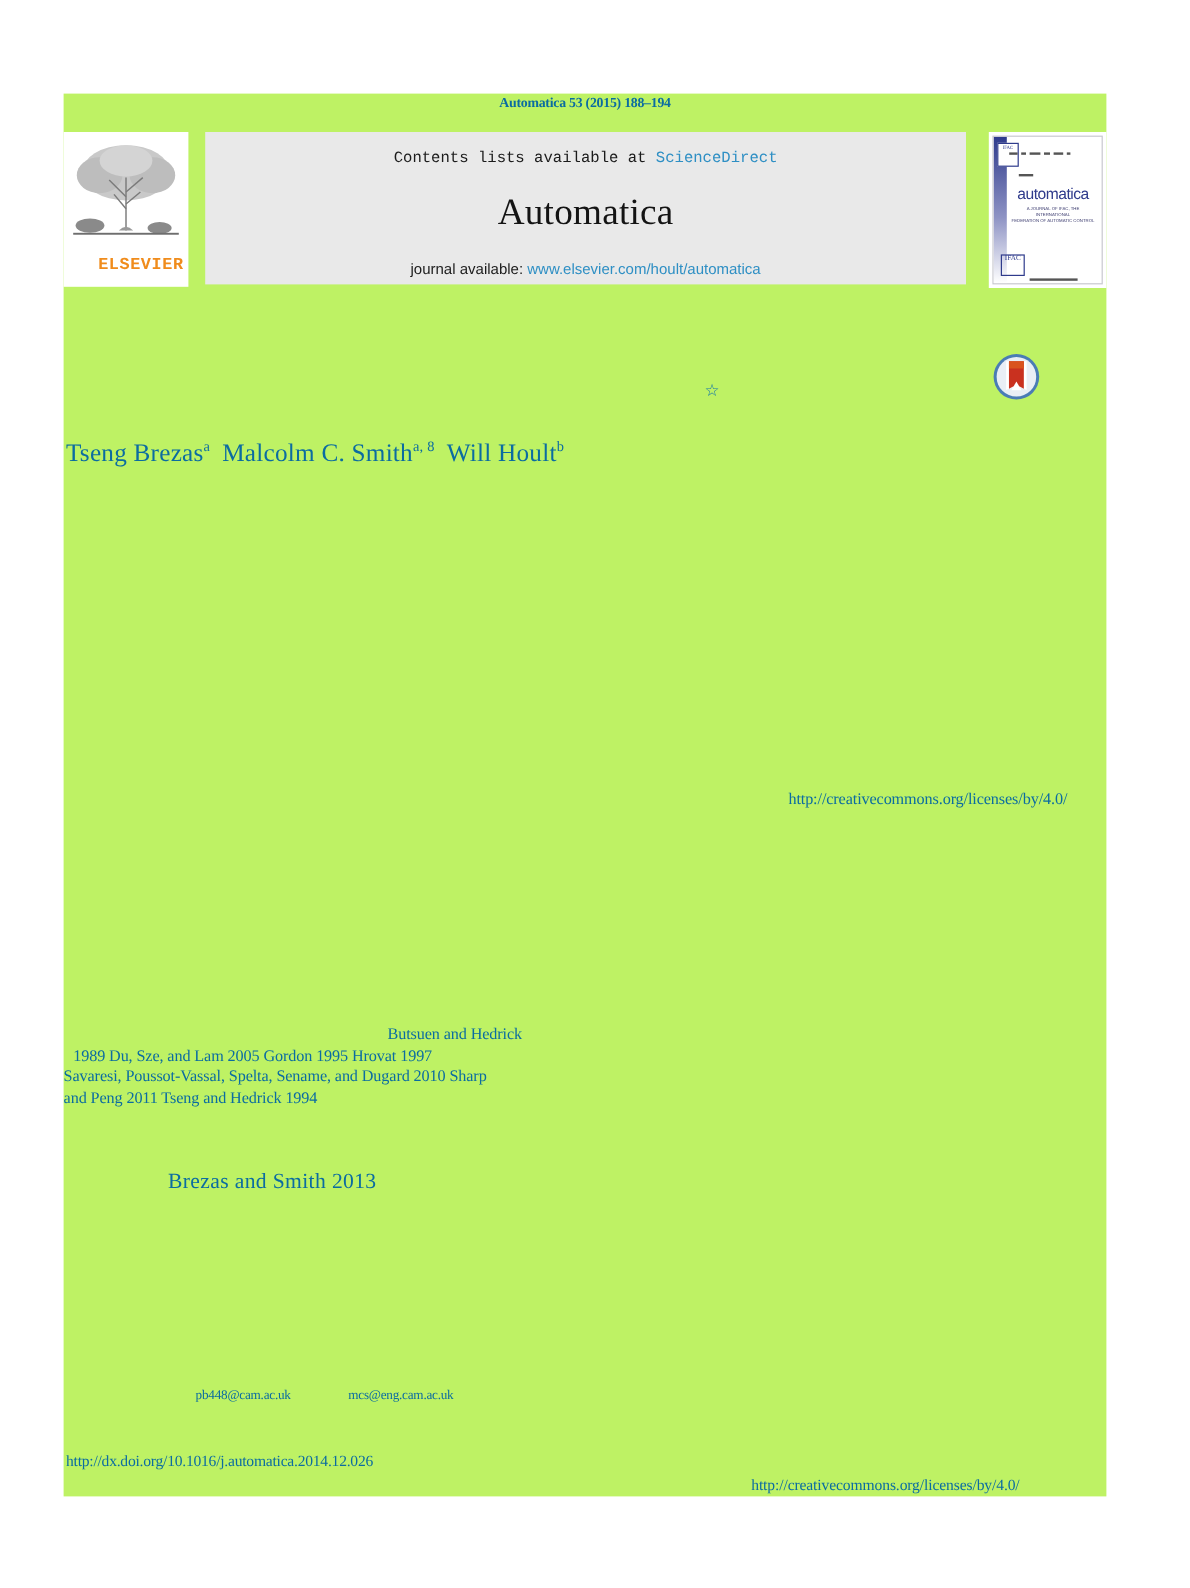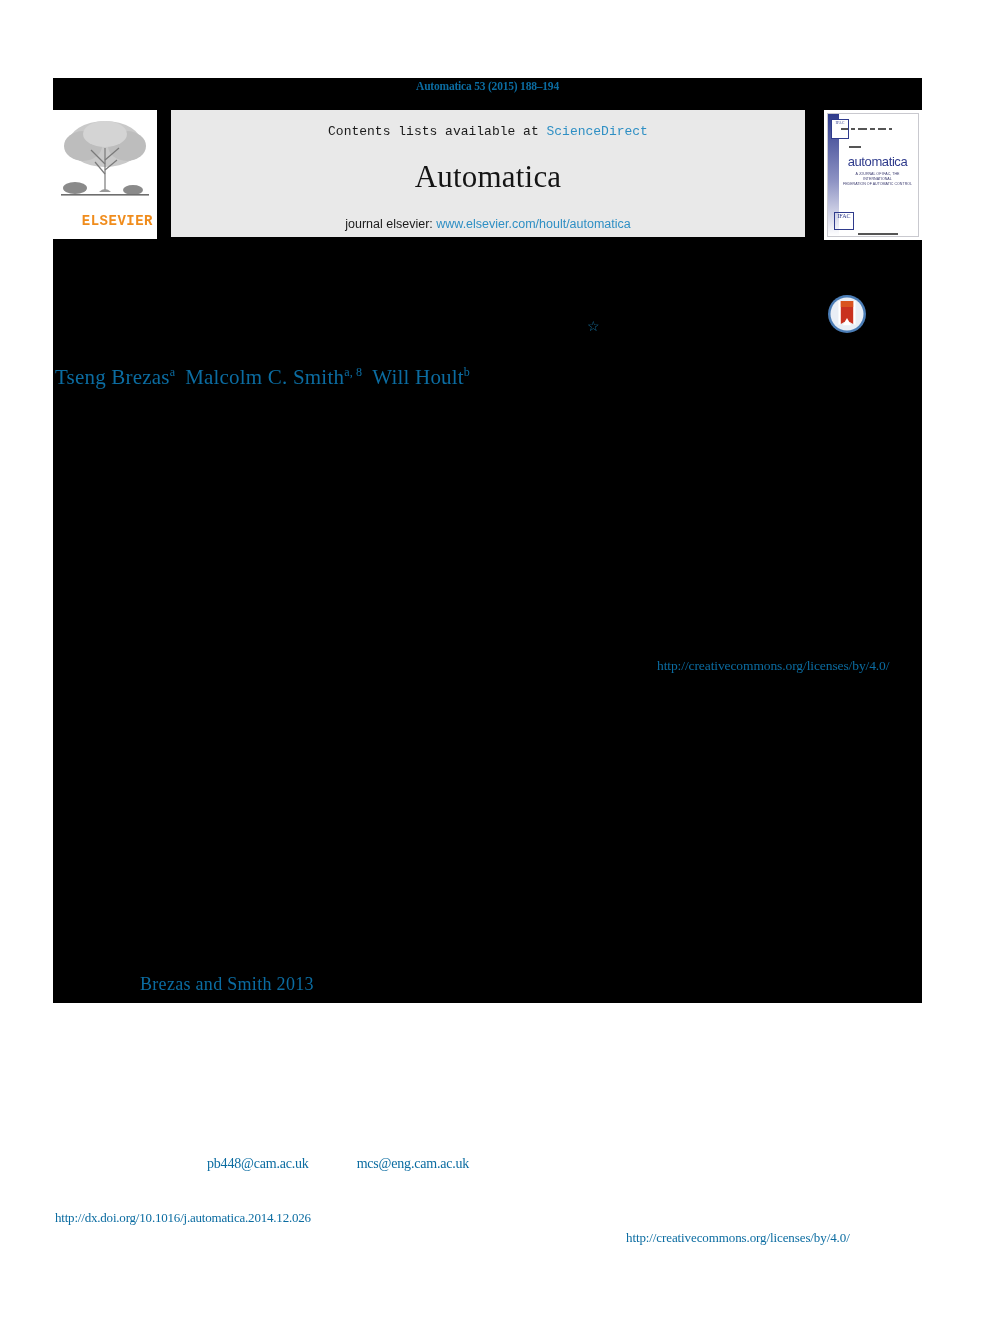"Automatica 53 (2015) 188–194" #page-sheet { background: #000000 -> #bef264; height: 925px -> 1169px }
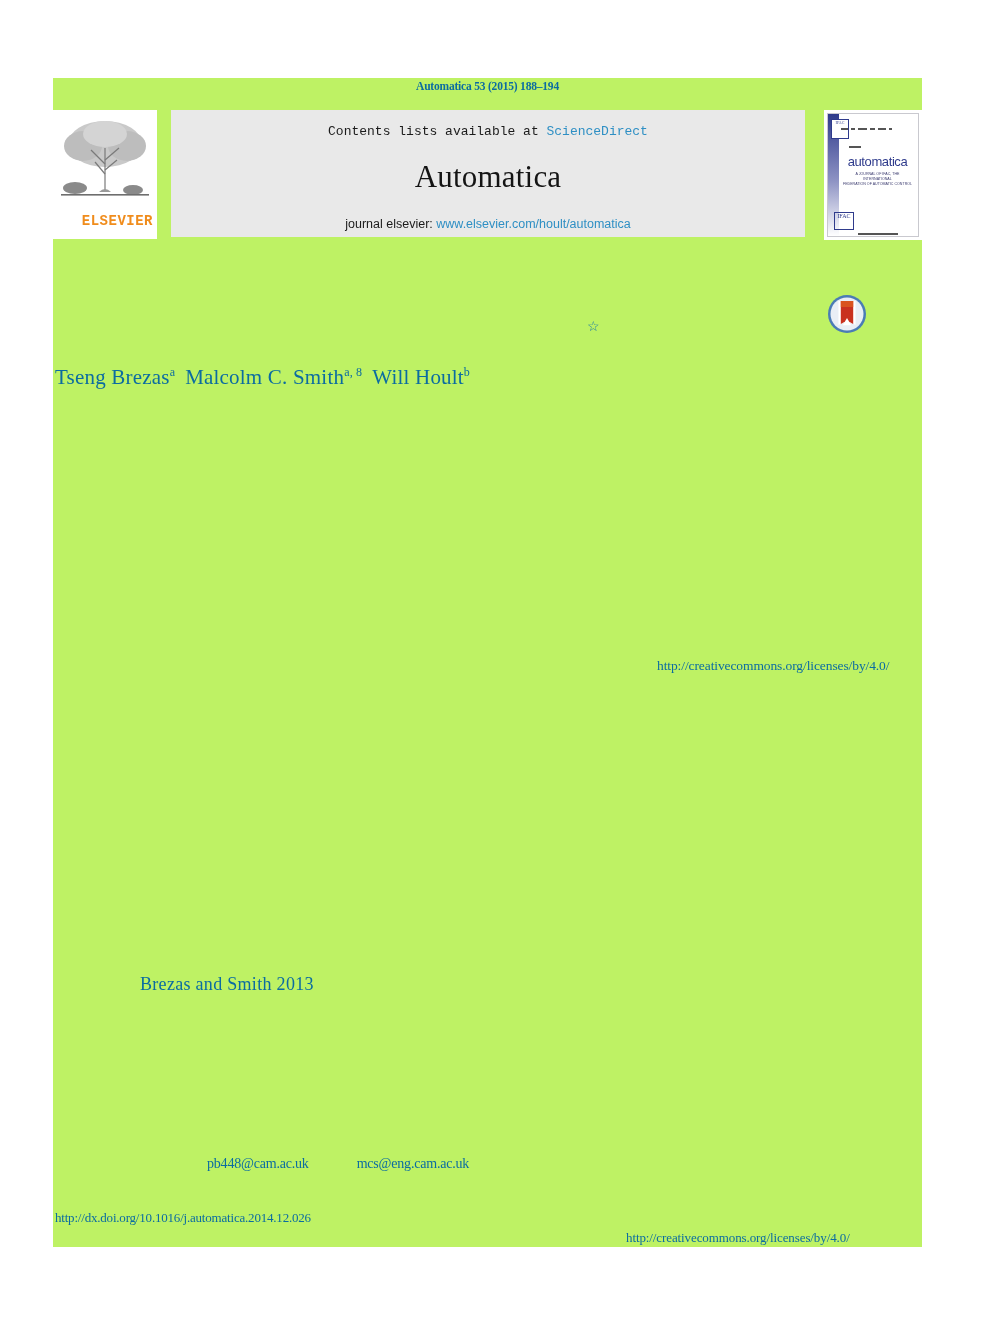"journal elsevier:" span { text: elsevier -> available }
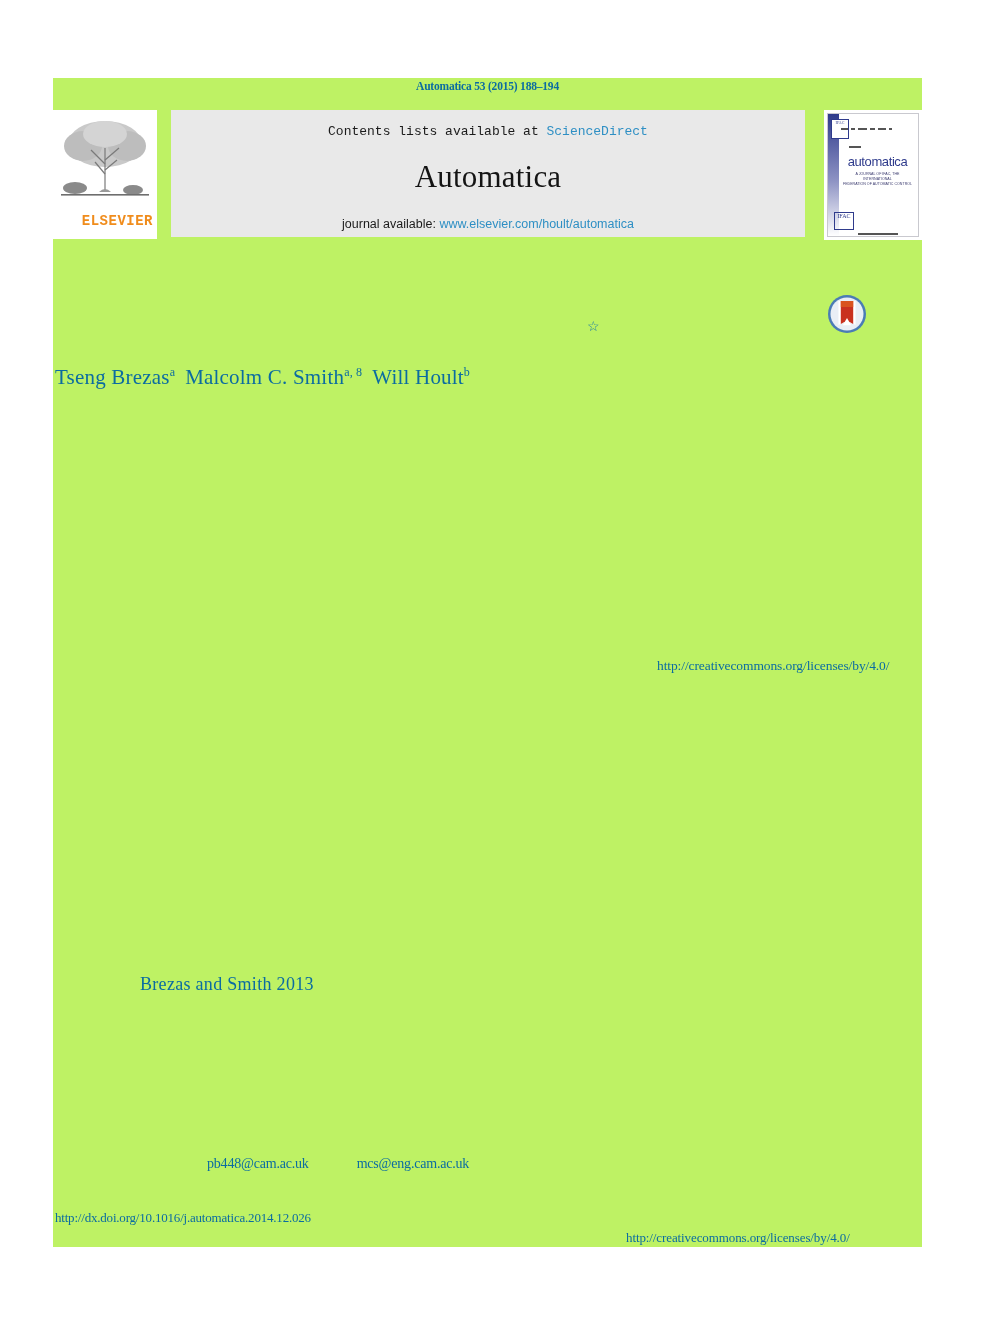"Butsuen and Hedrick" div { html: none -> <div> <span>Butsuen and Hedrick</span> <span>1989 Du, Sze, and Lam 2005 Gordon 1995 Hrovat 1997</span> <span>Savaresi, Poussot-Vassal, Spelta, Sename, and Dugard 2010 Sharp</span> <span>and Peng 2011 Tseng and Hedrick 1994</span> </div> }
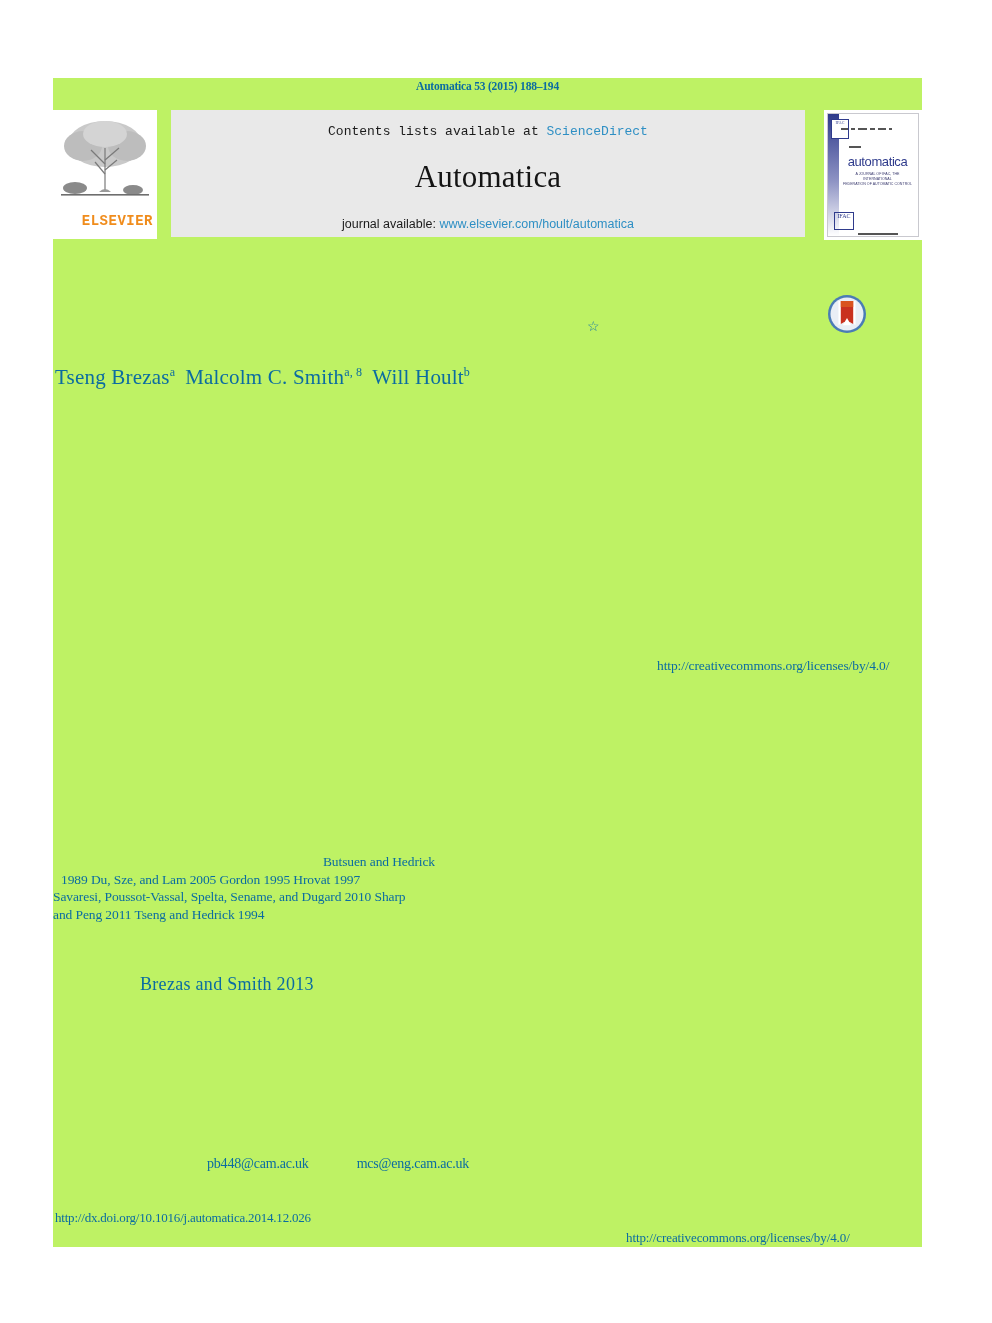"pb448@cam.ac.uk mcs@eng.cam.ac.uk" #footnote-emails { font-size: 14px -> 11px; margin-left: 44px -> none }
